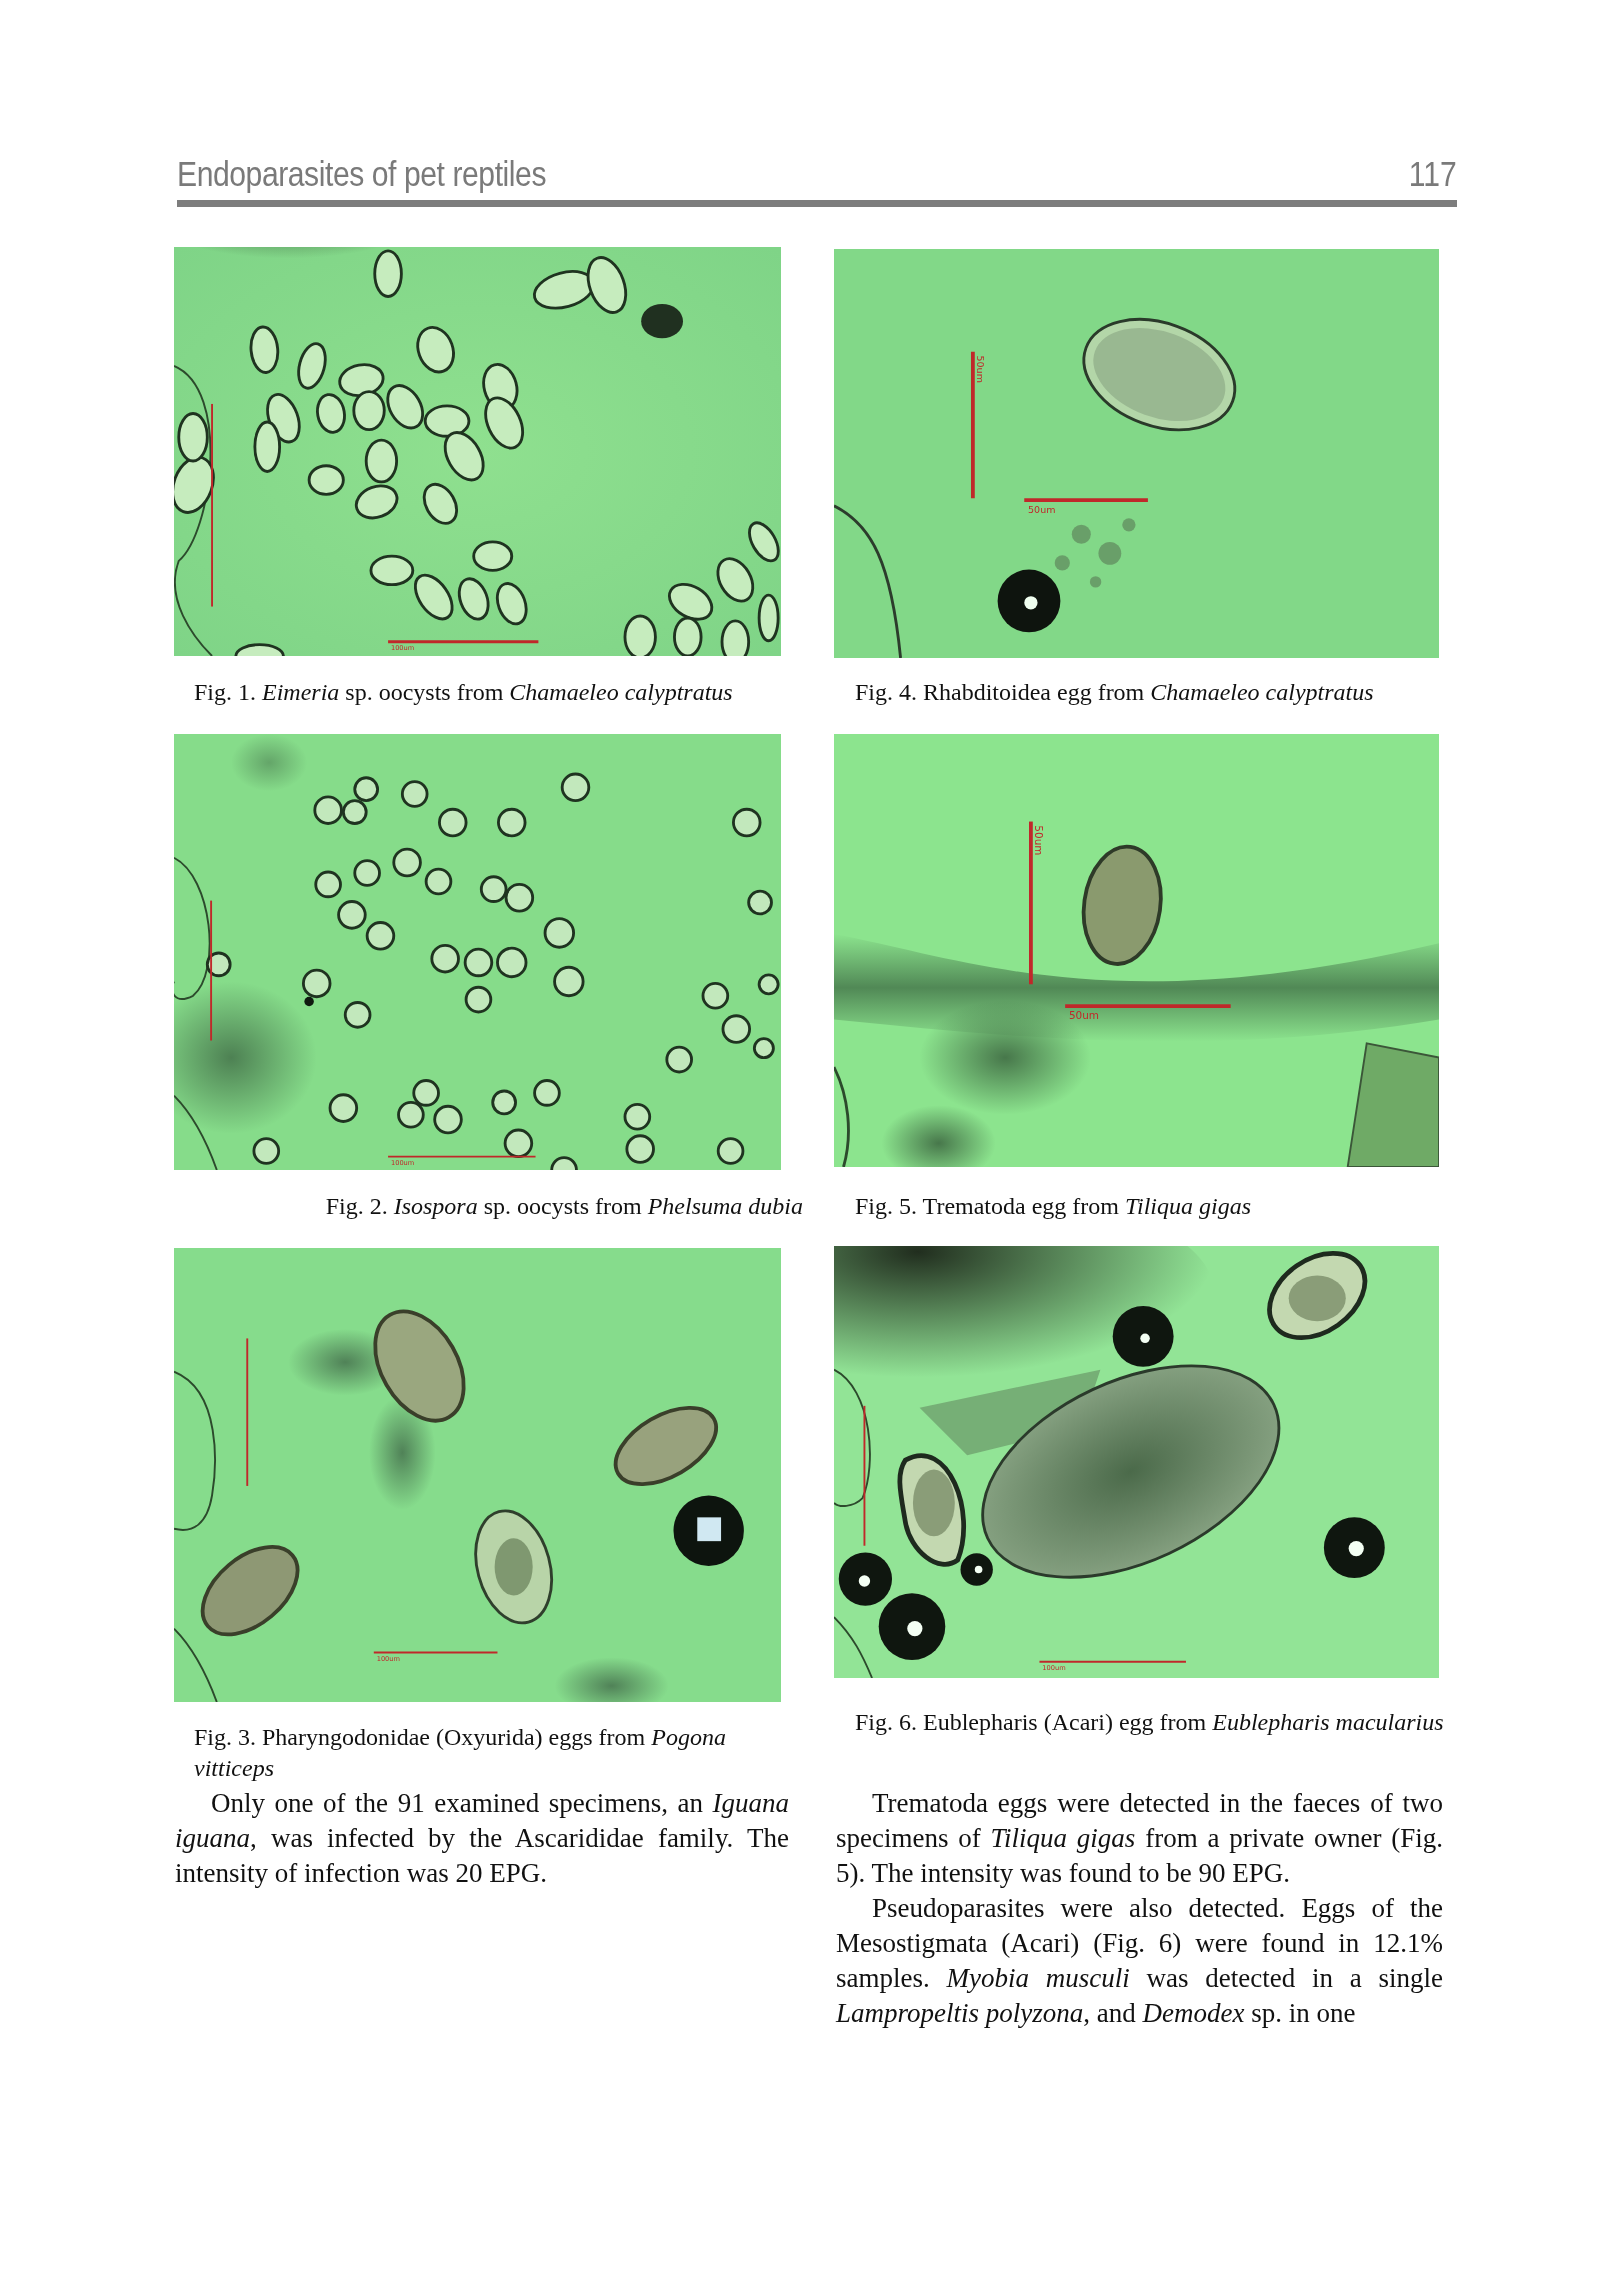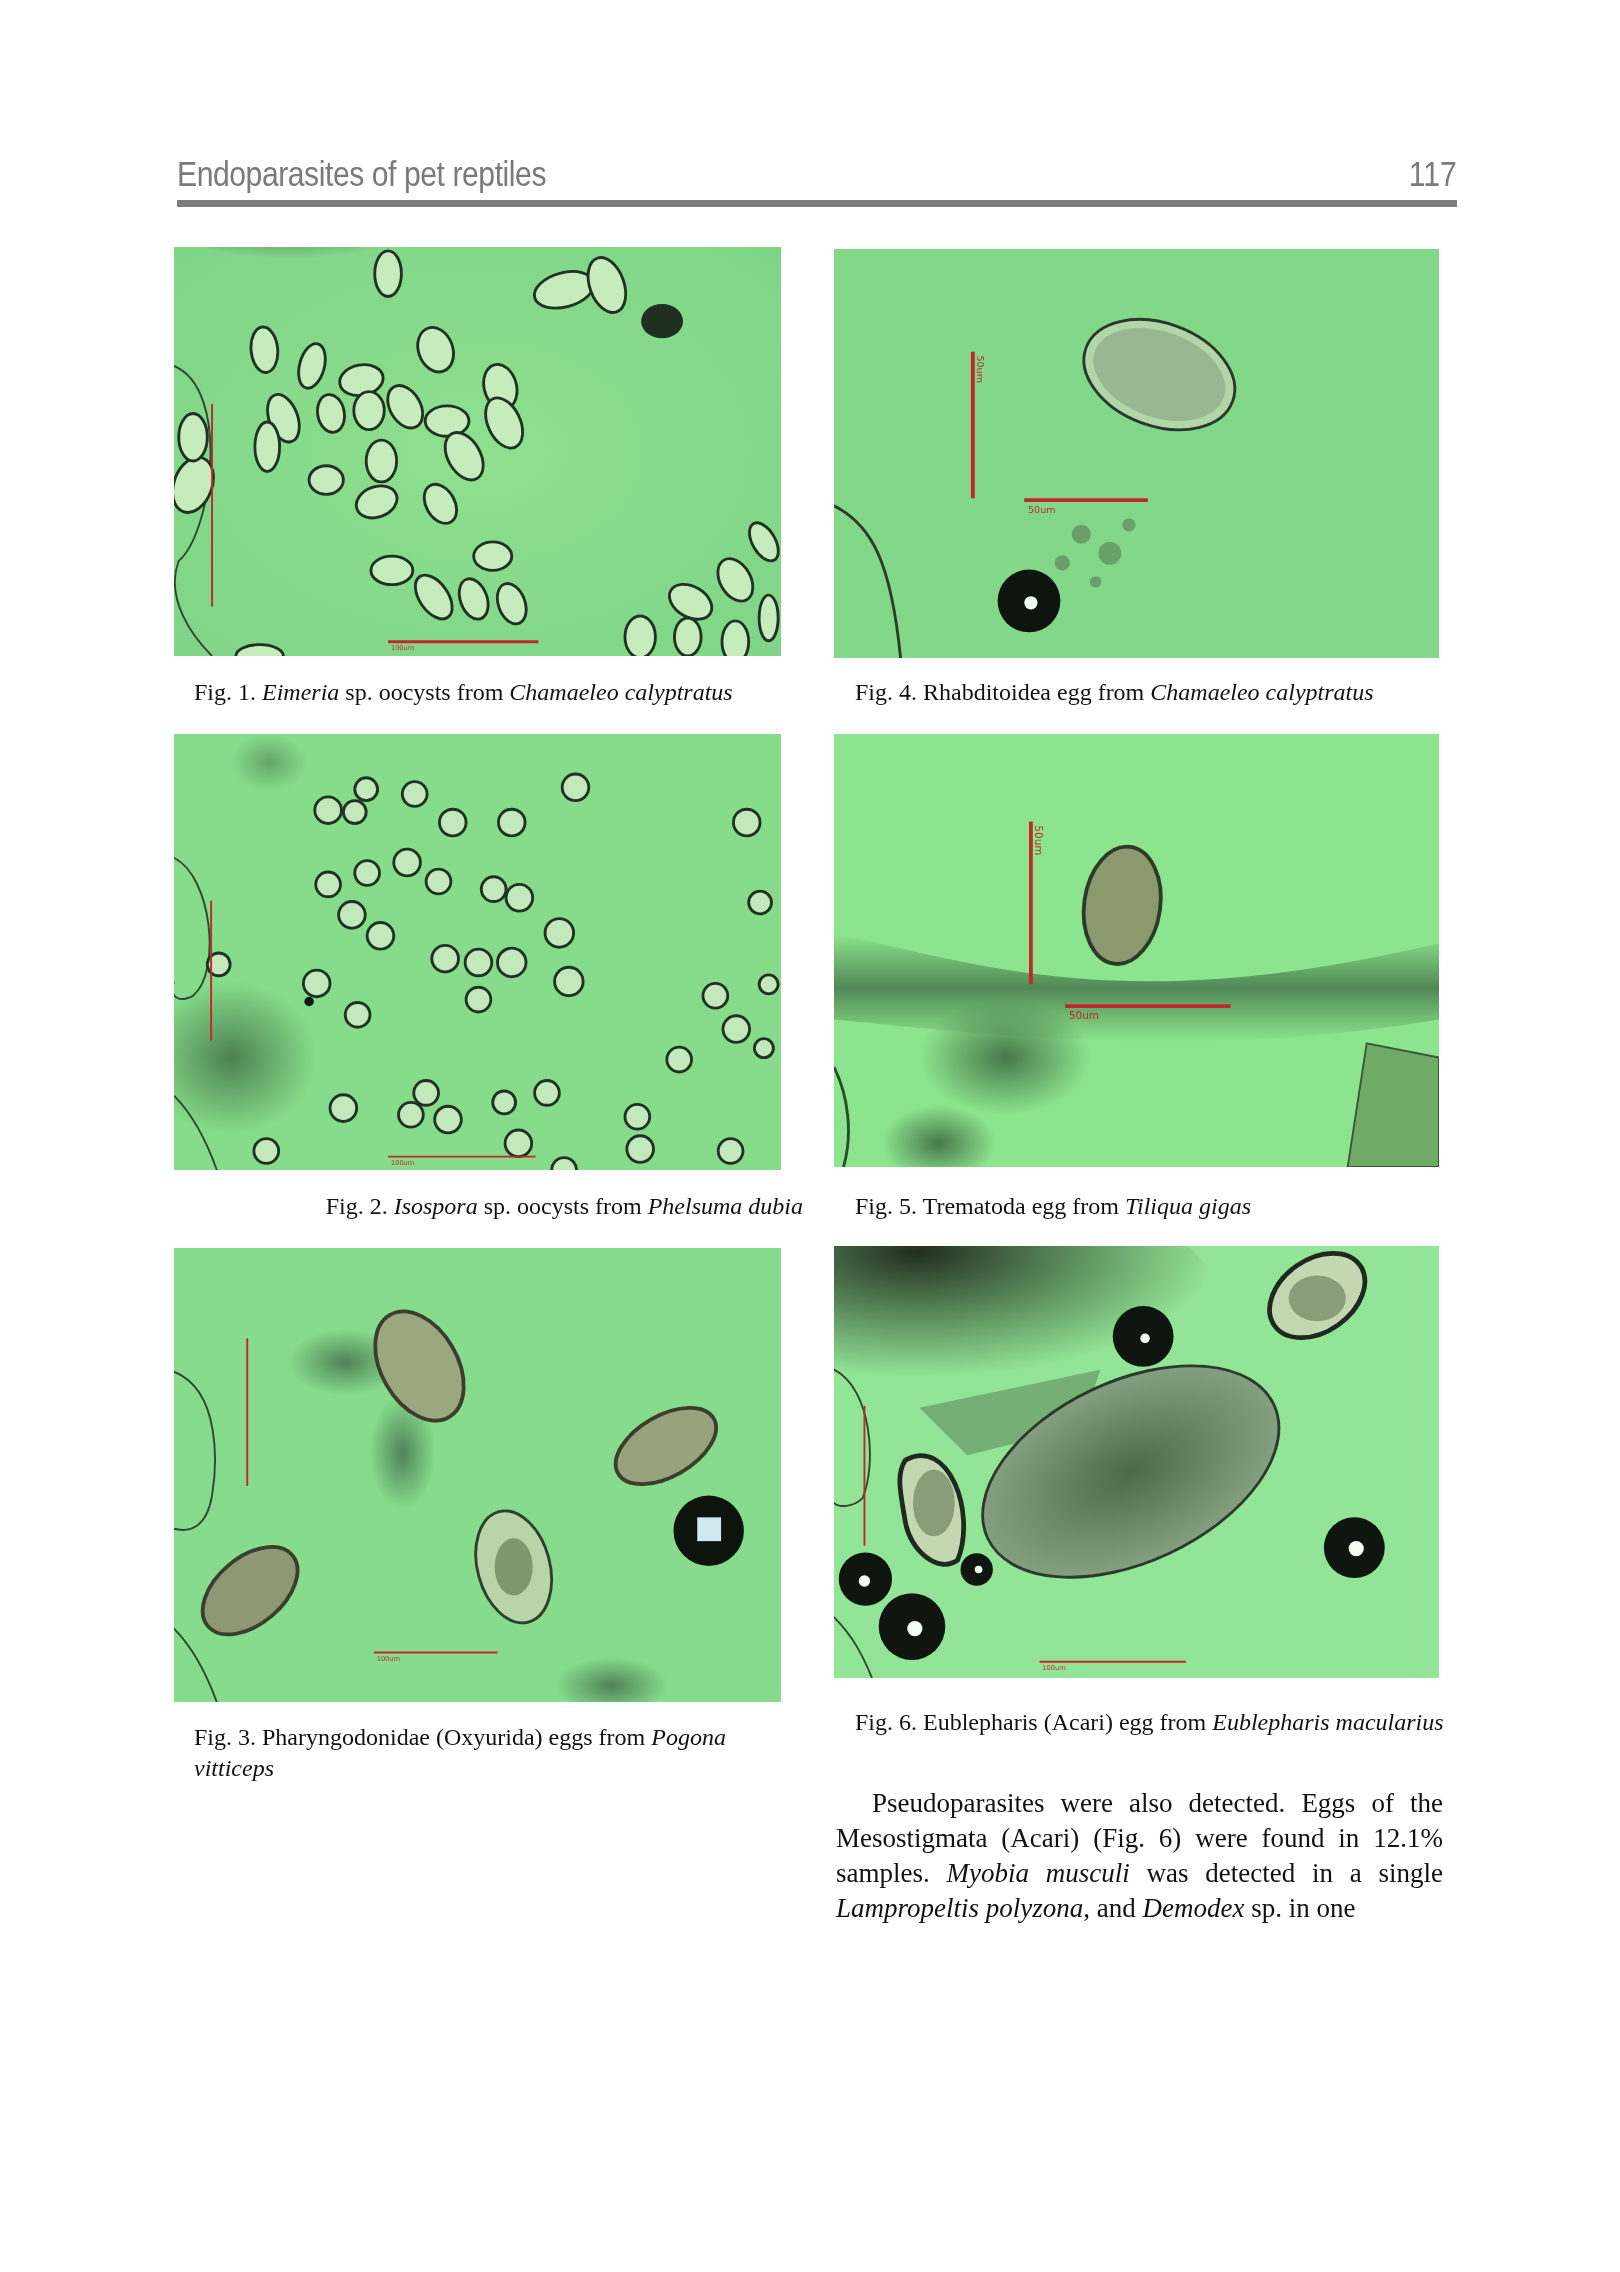"Only one of the 91" p.ind { html: none -> <p><span>Only one of the 91 examined specimens, an </span><i>Iguana iguana</i><span>, was infected by the Ascarididae family. The intensity of infection was 20 EPG.</span></p> }
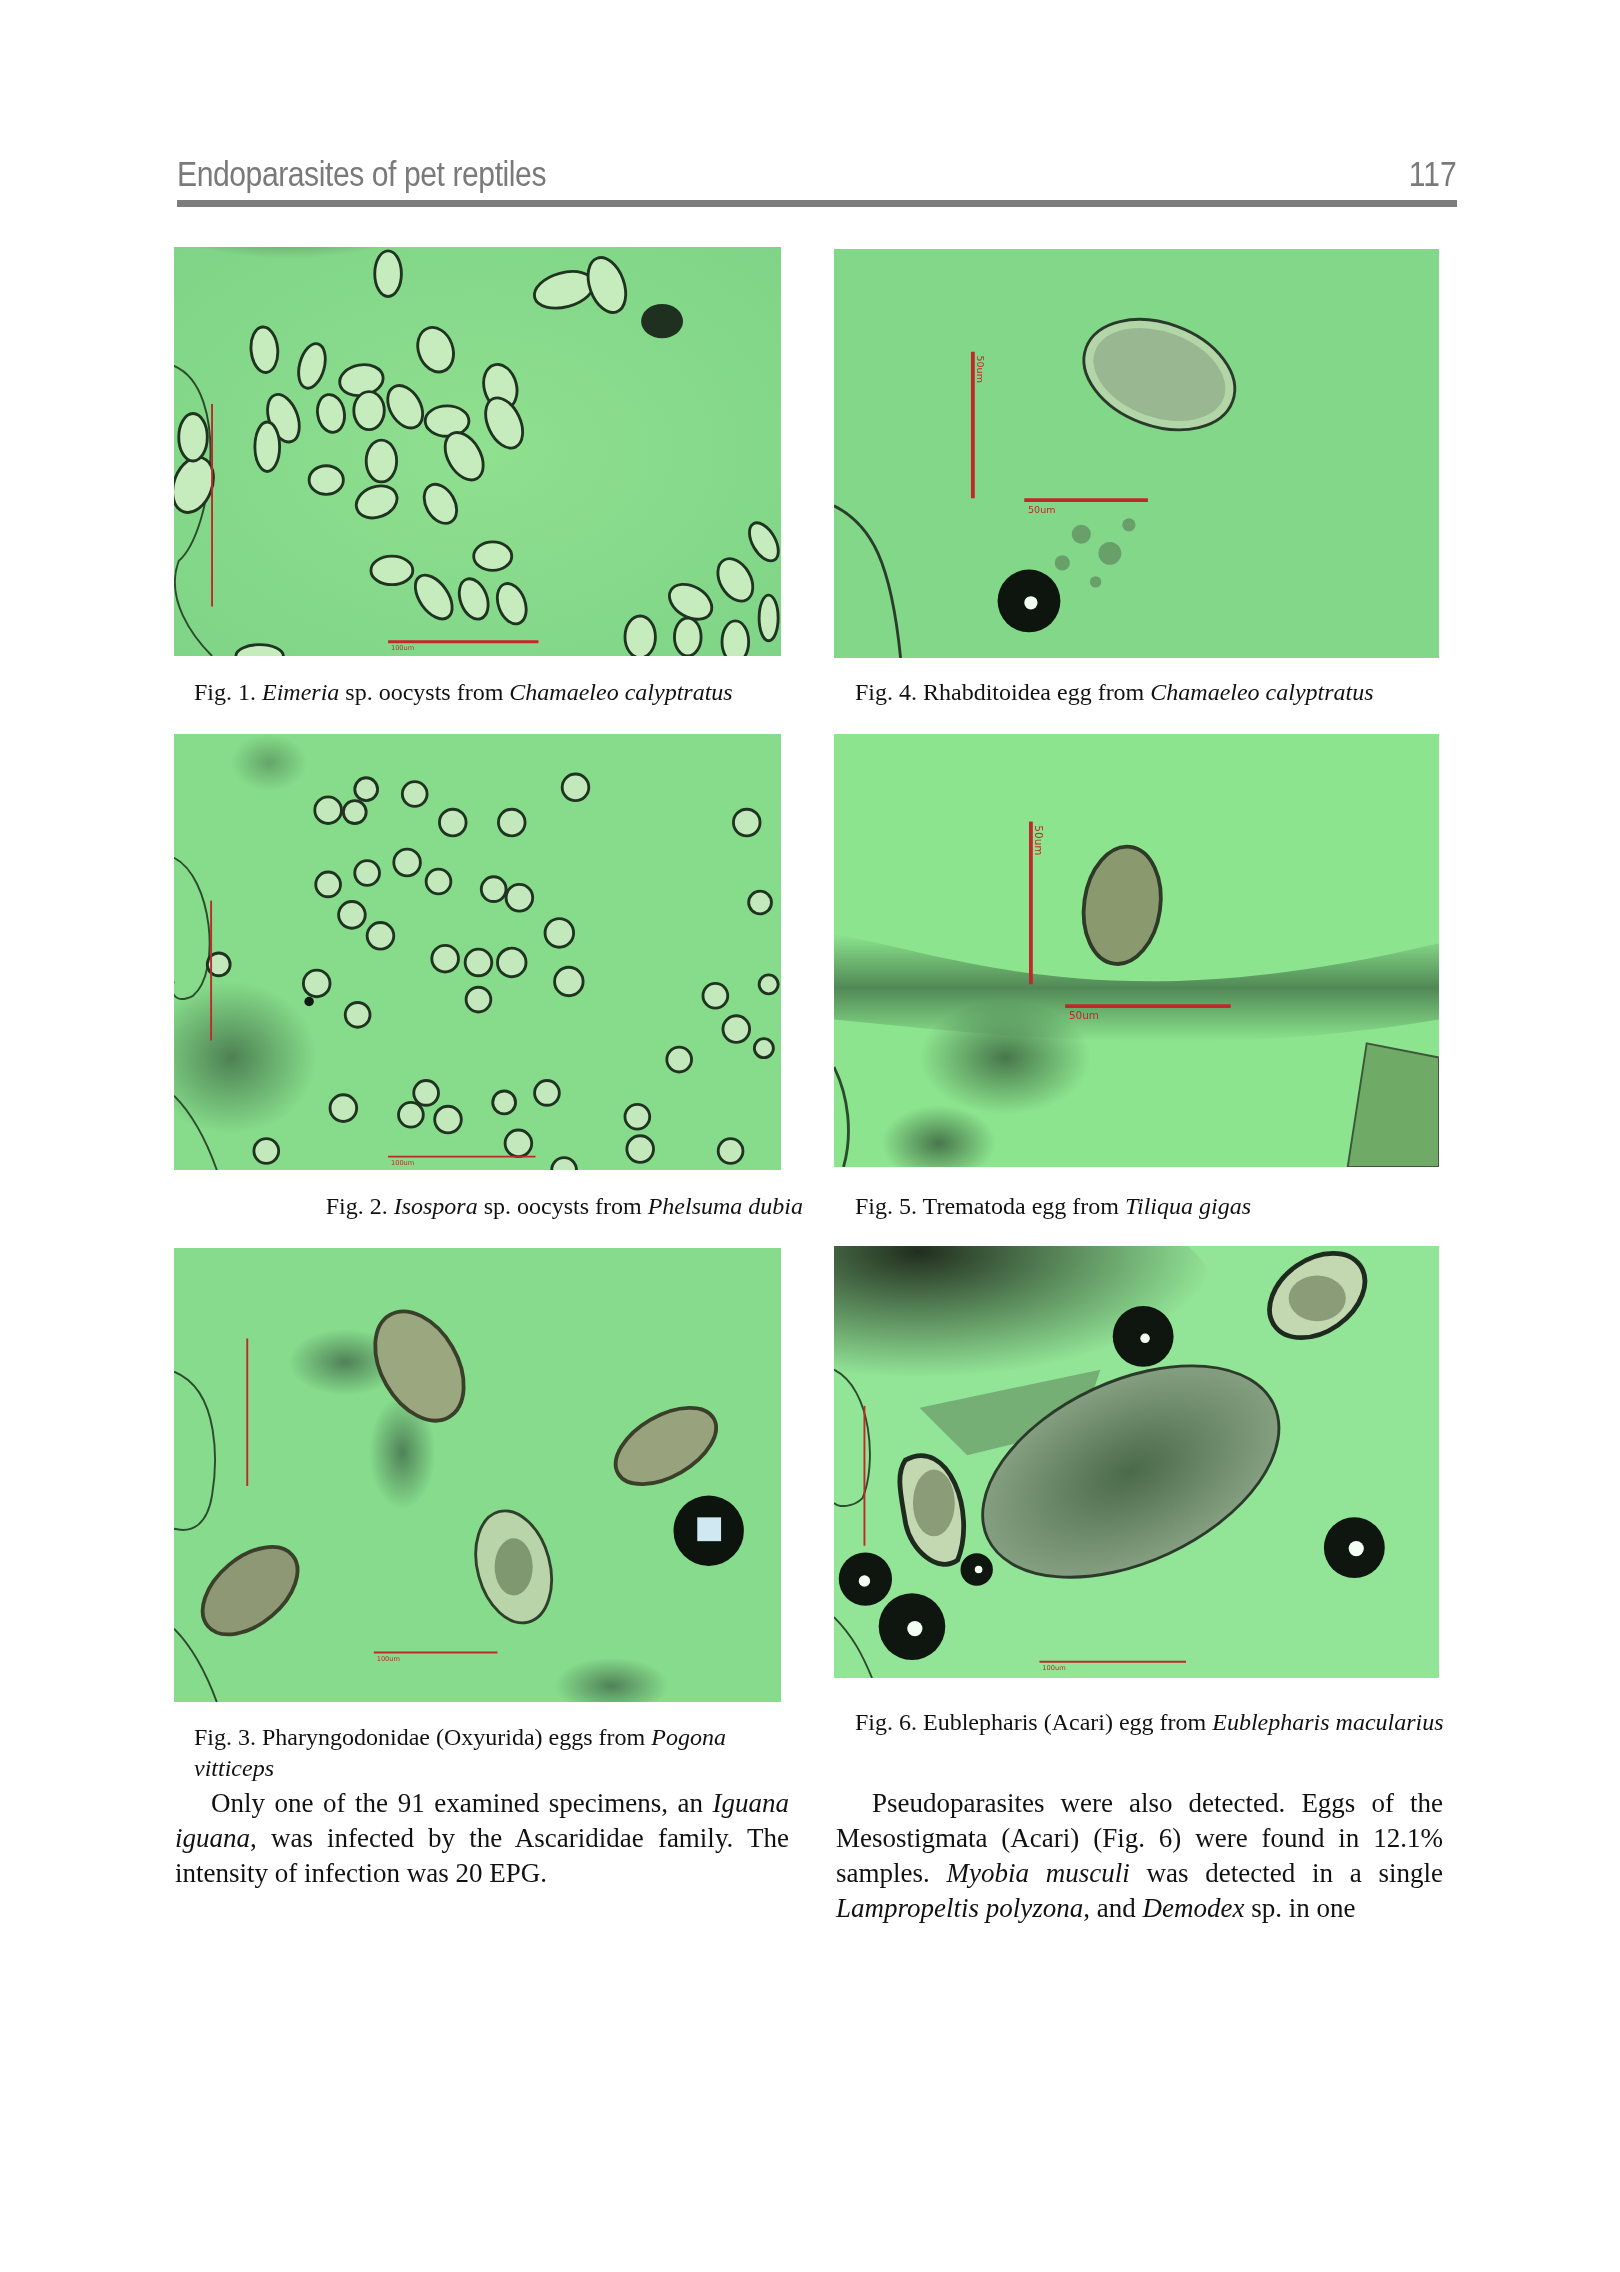"Trematoda eggs were detected in" p.ind { html: none -> <p><span>Trematoda eggs were detected in the faeces of two specimens of </span><i>Tiliqua gigas</i><span> from a private owner (Fig. 5). The intensity was found to be 90 EPG.</span></p> }
